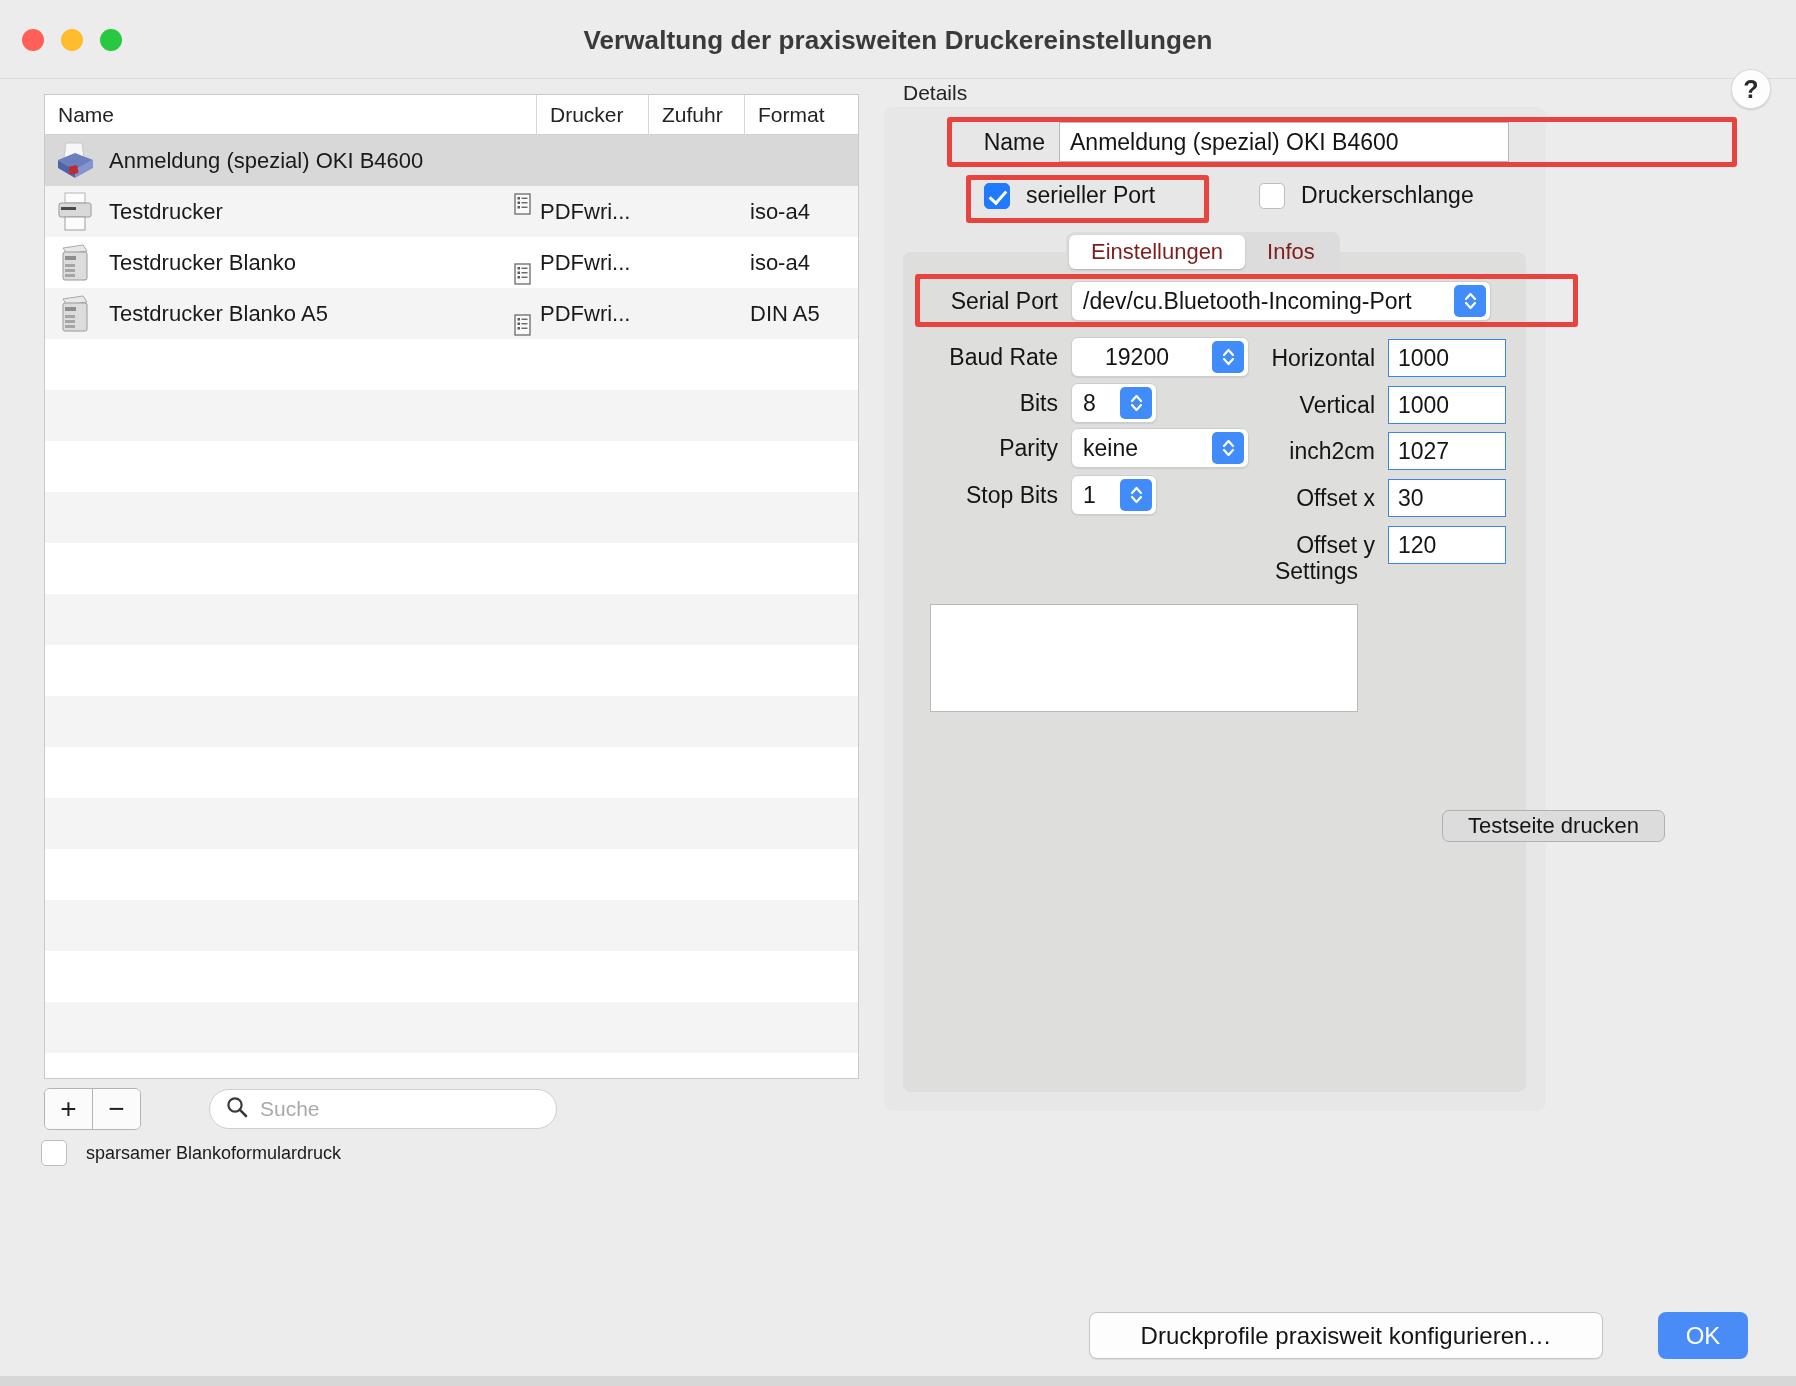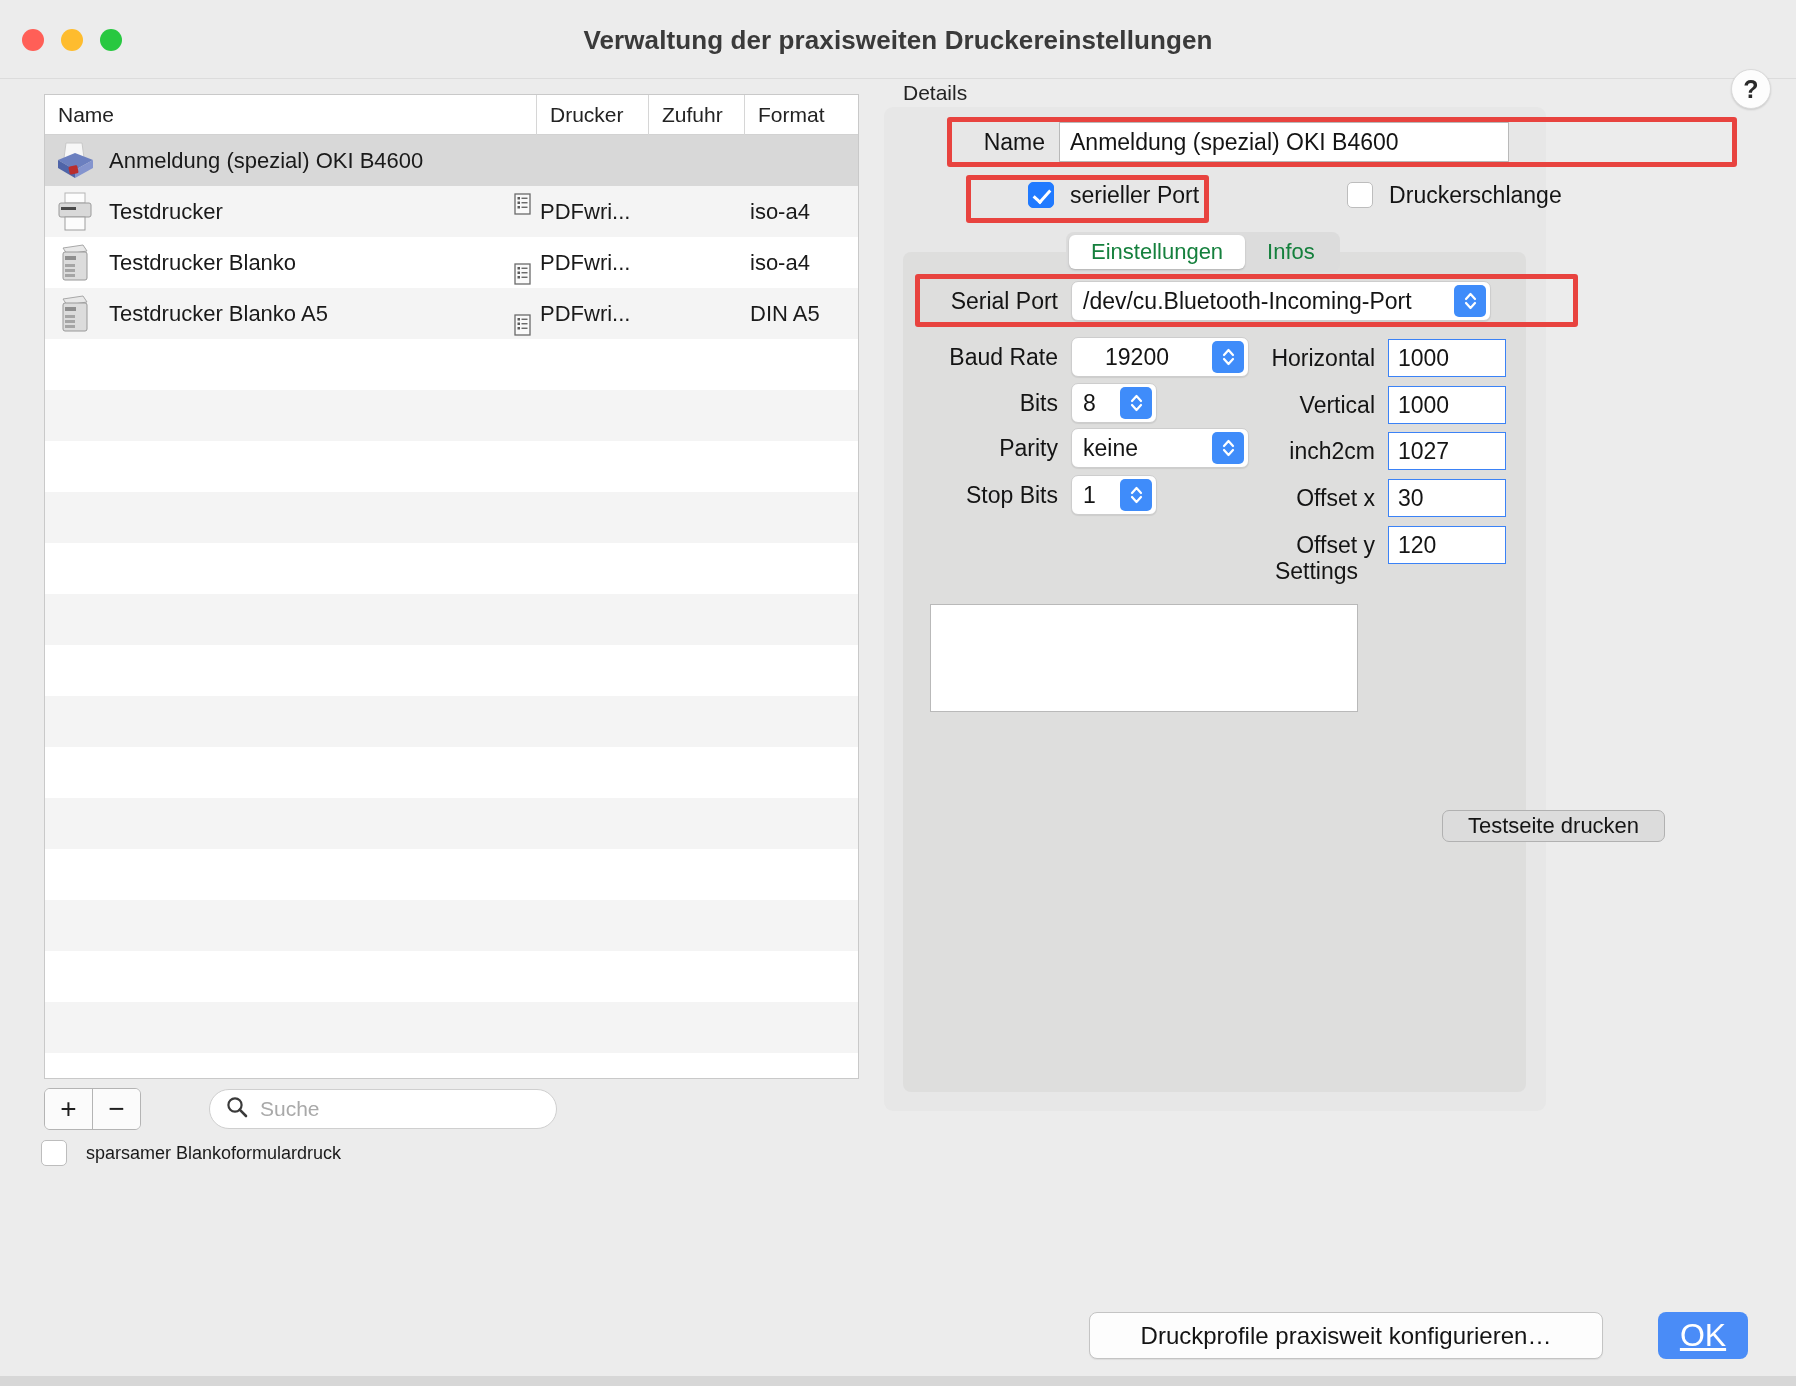"serieller Port" .cbitem { align-items: none -> center; margin-left: 44px -> none }
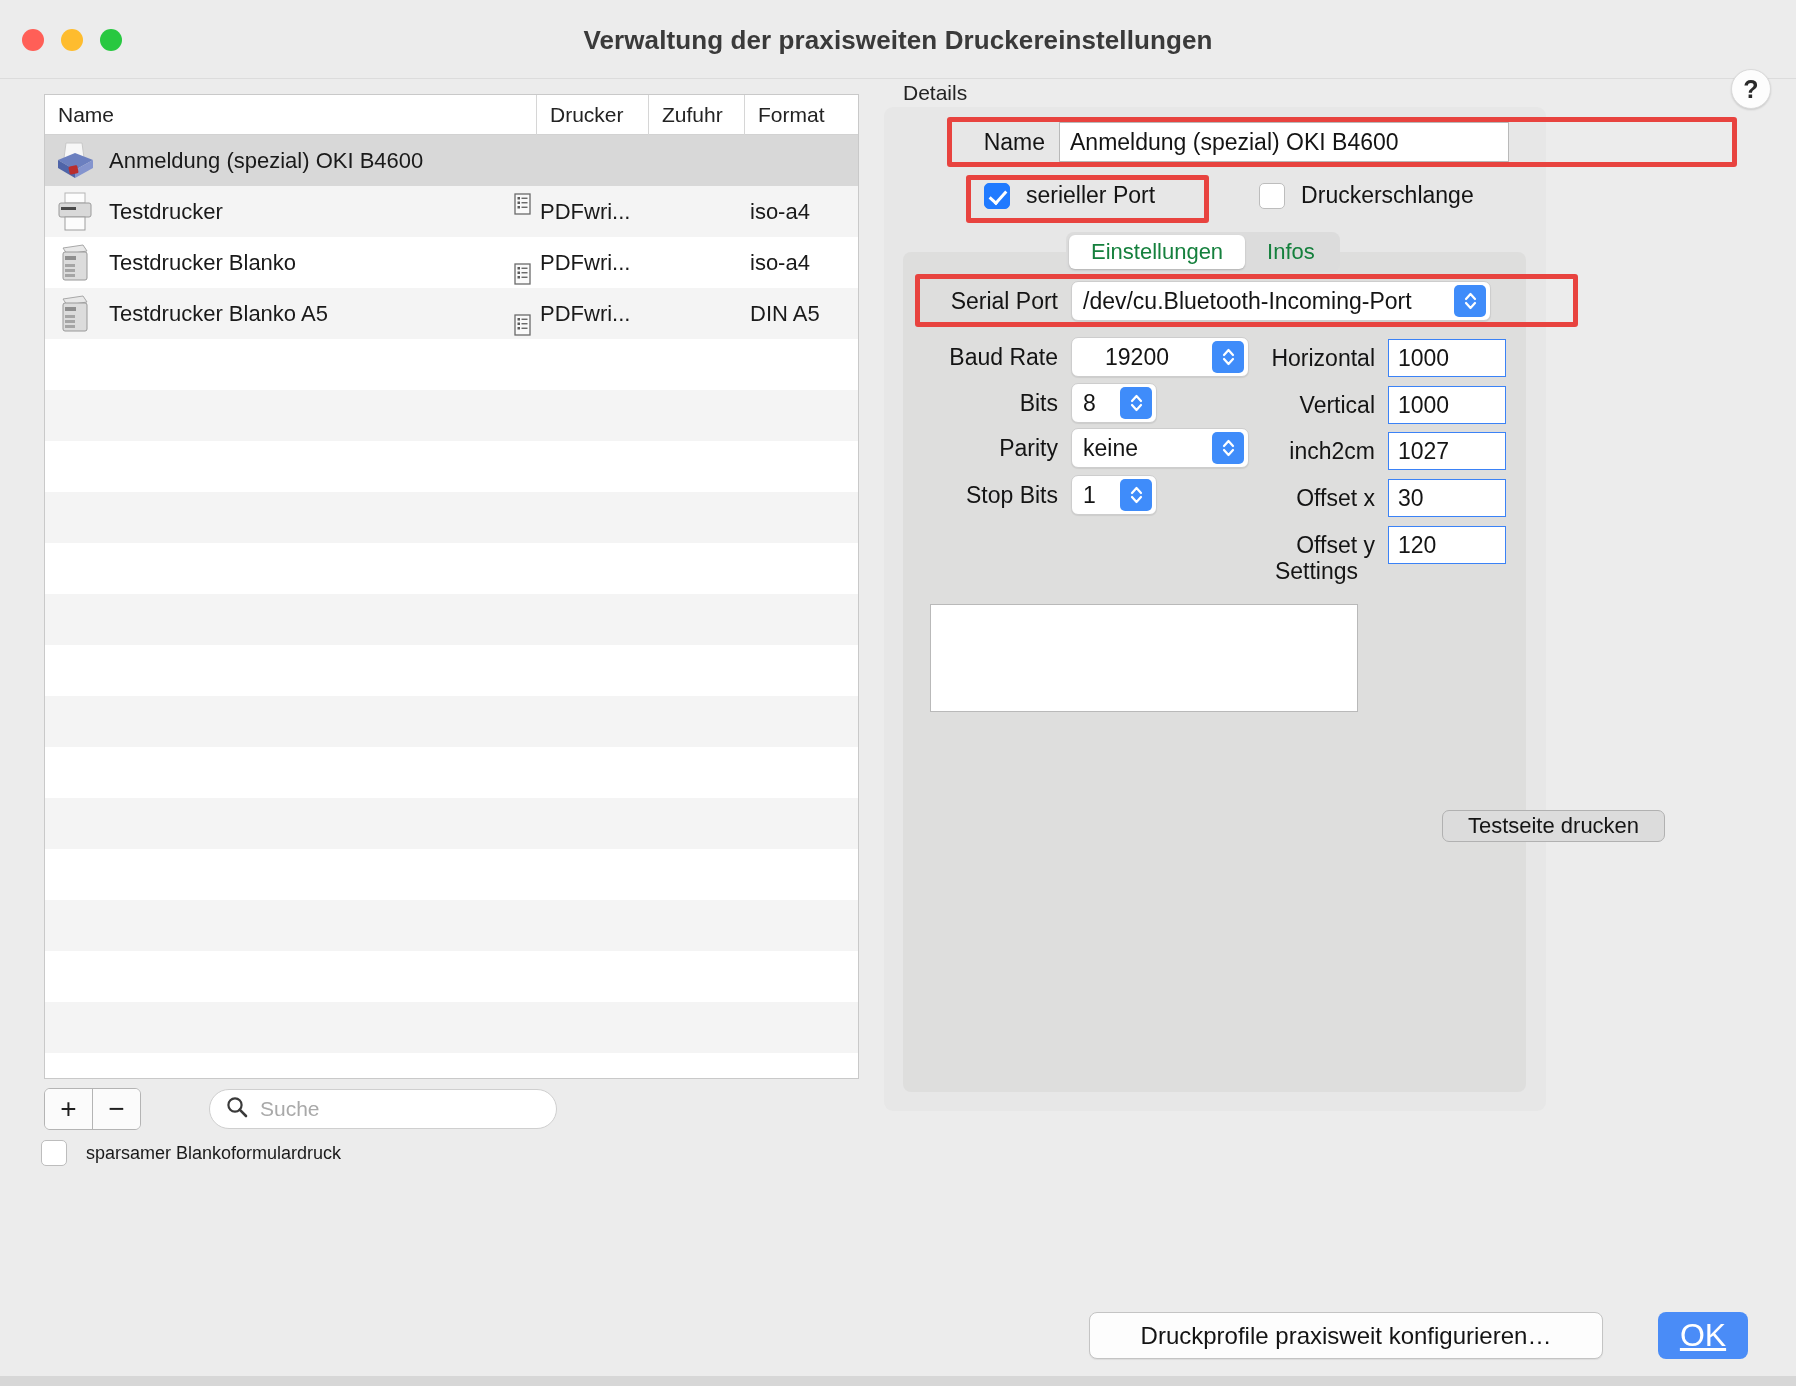"Einstellungen" .tab { color: #15803d -> #7f1d1d }
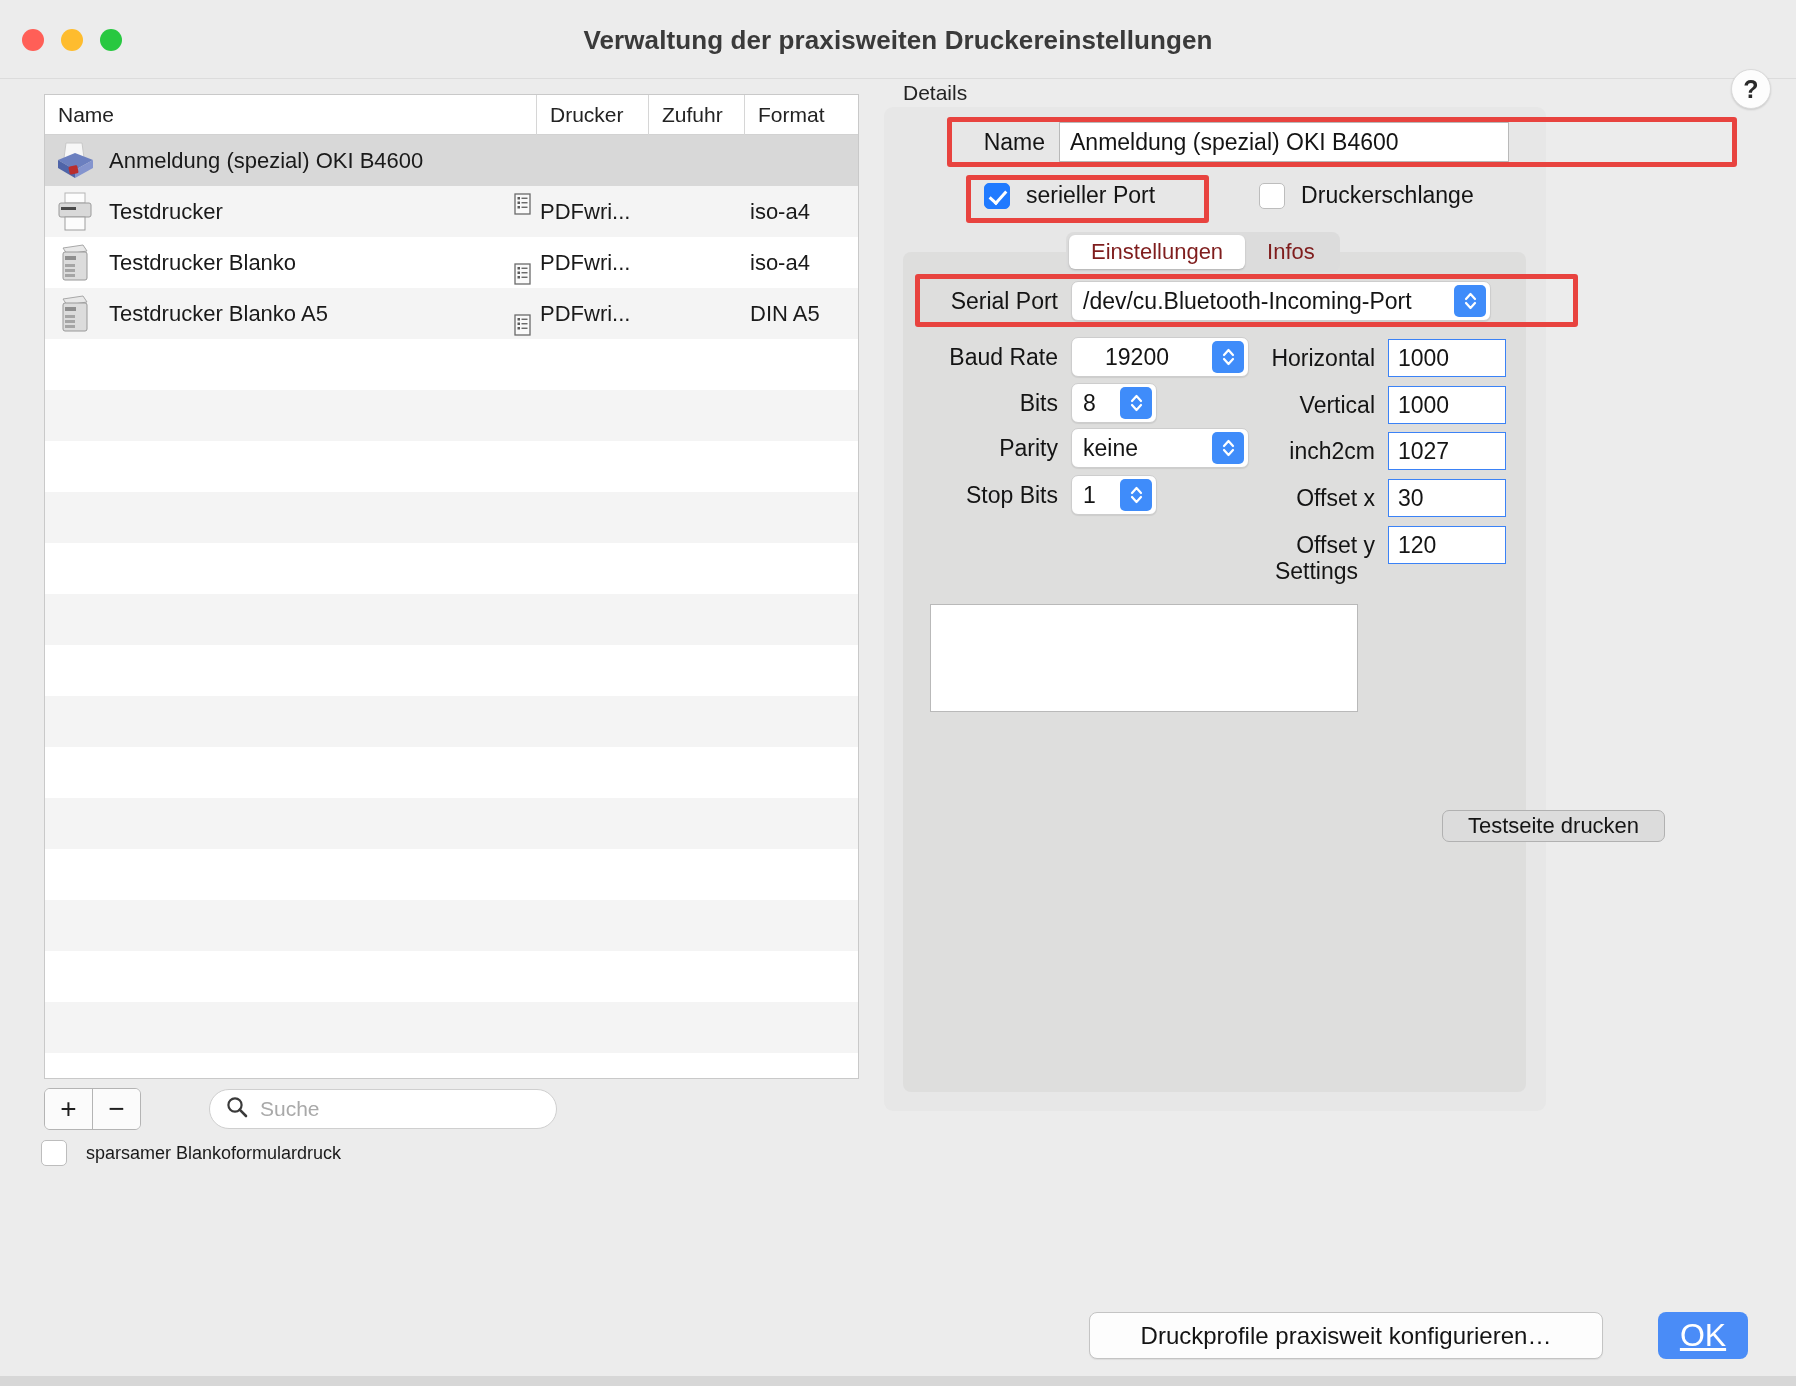"OK" .btn-ok { font-size: 32px -> 24px; text-decoration: underline -> none }
